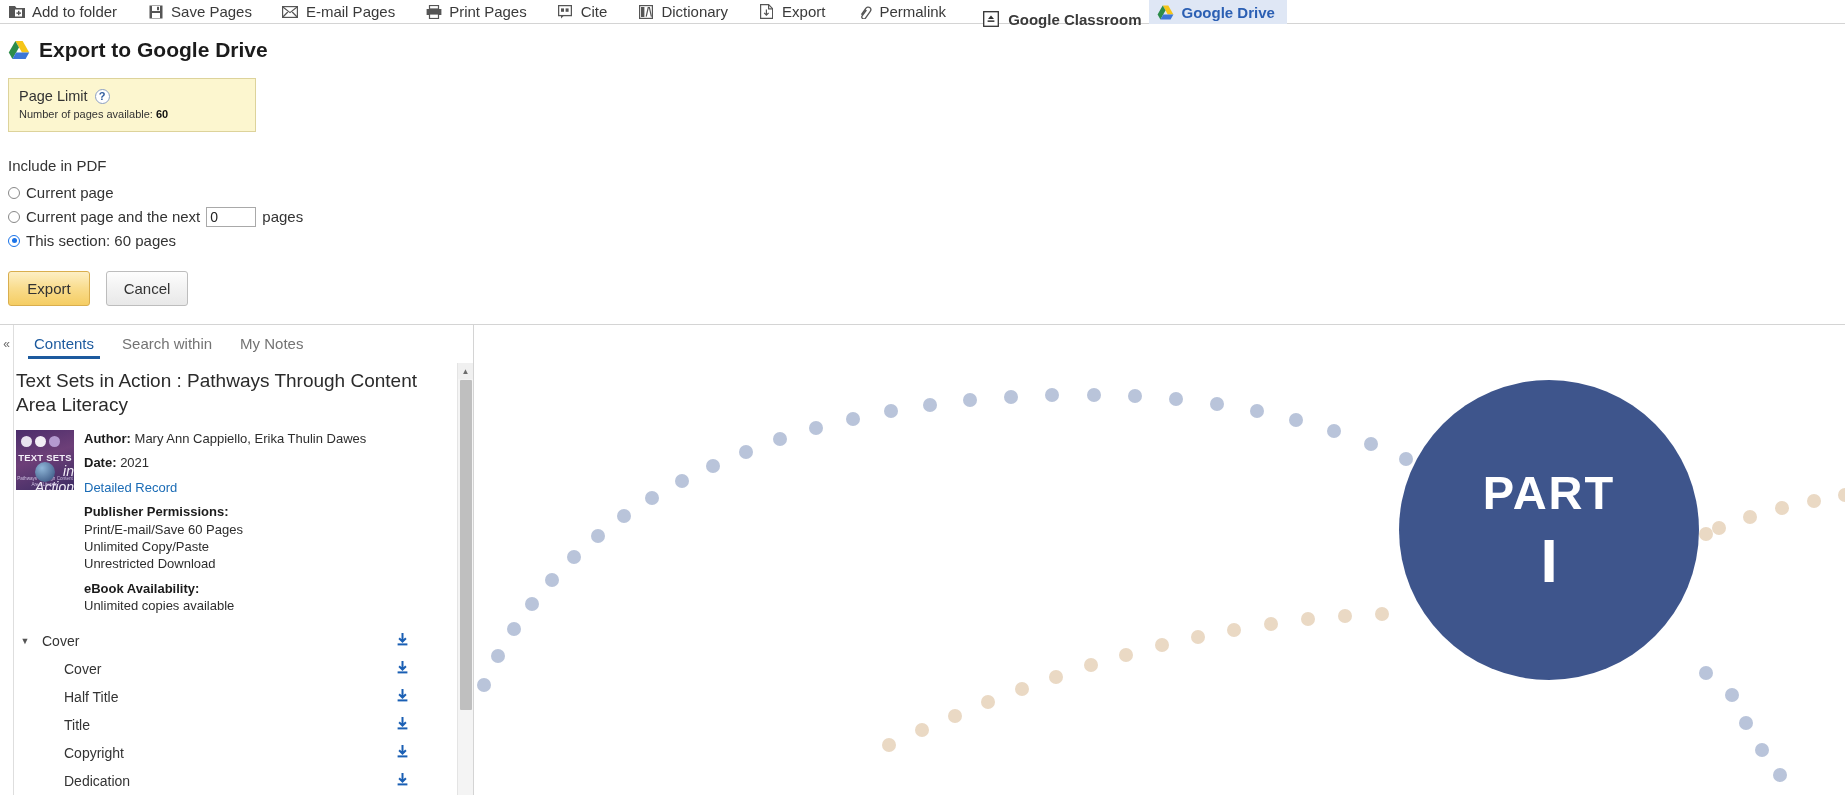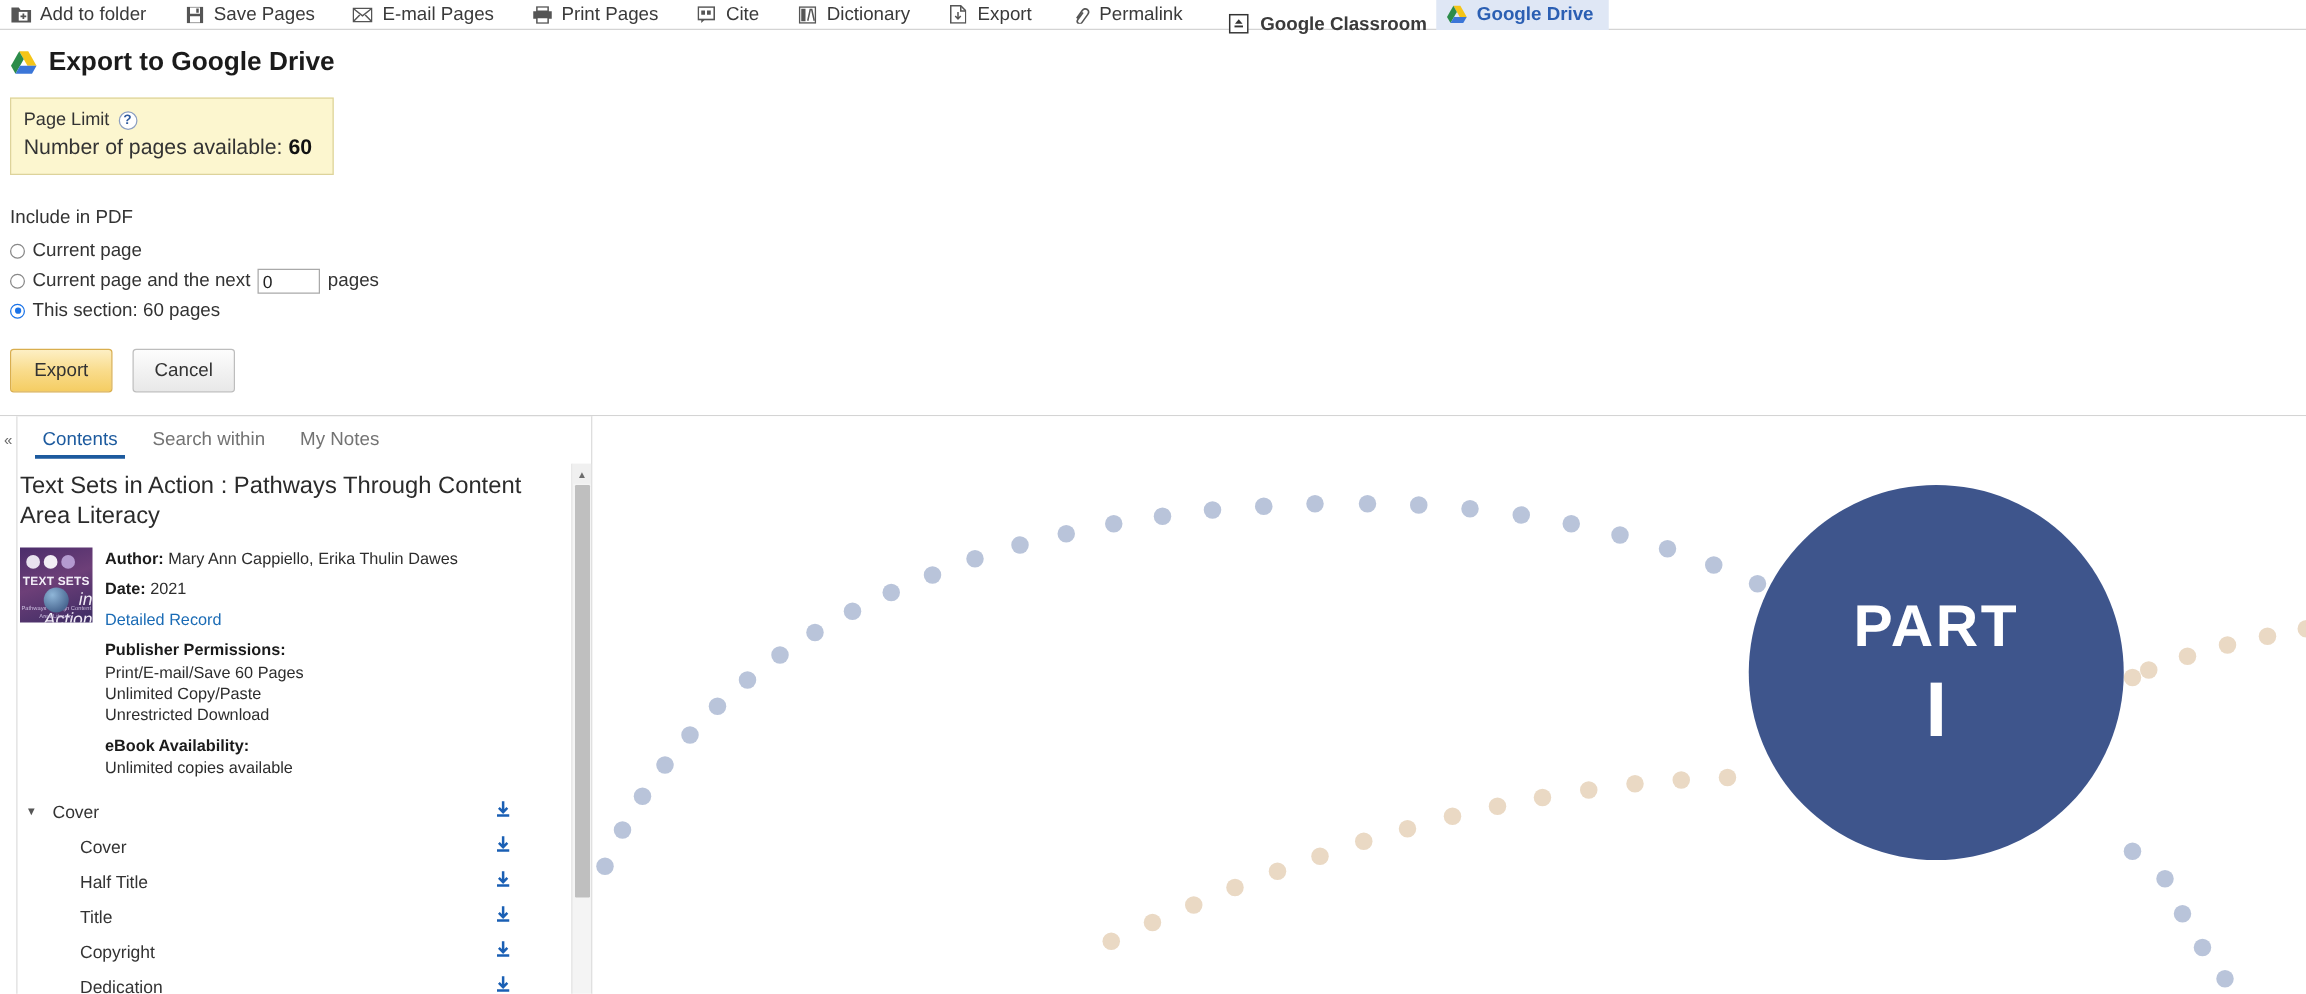"Google Drive" .tb-gdrive { align-items: center -> flex-start }
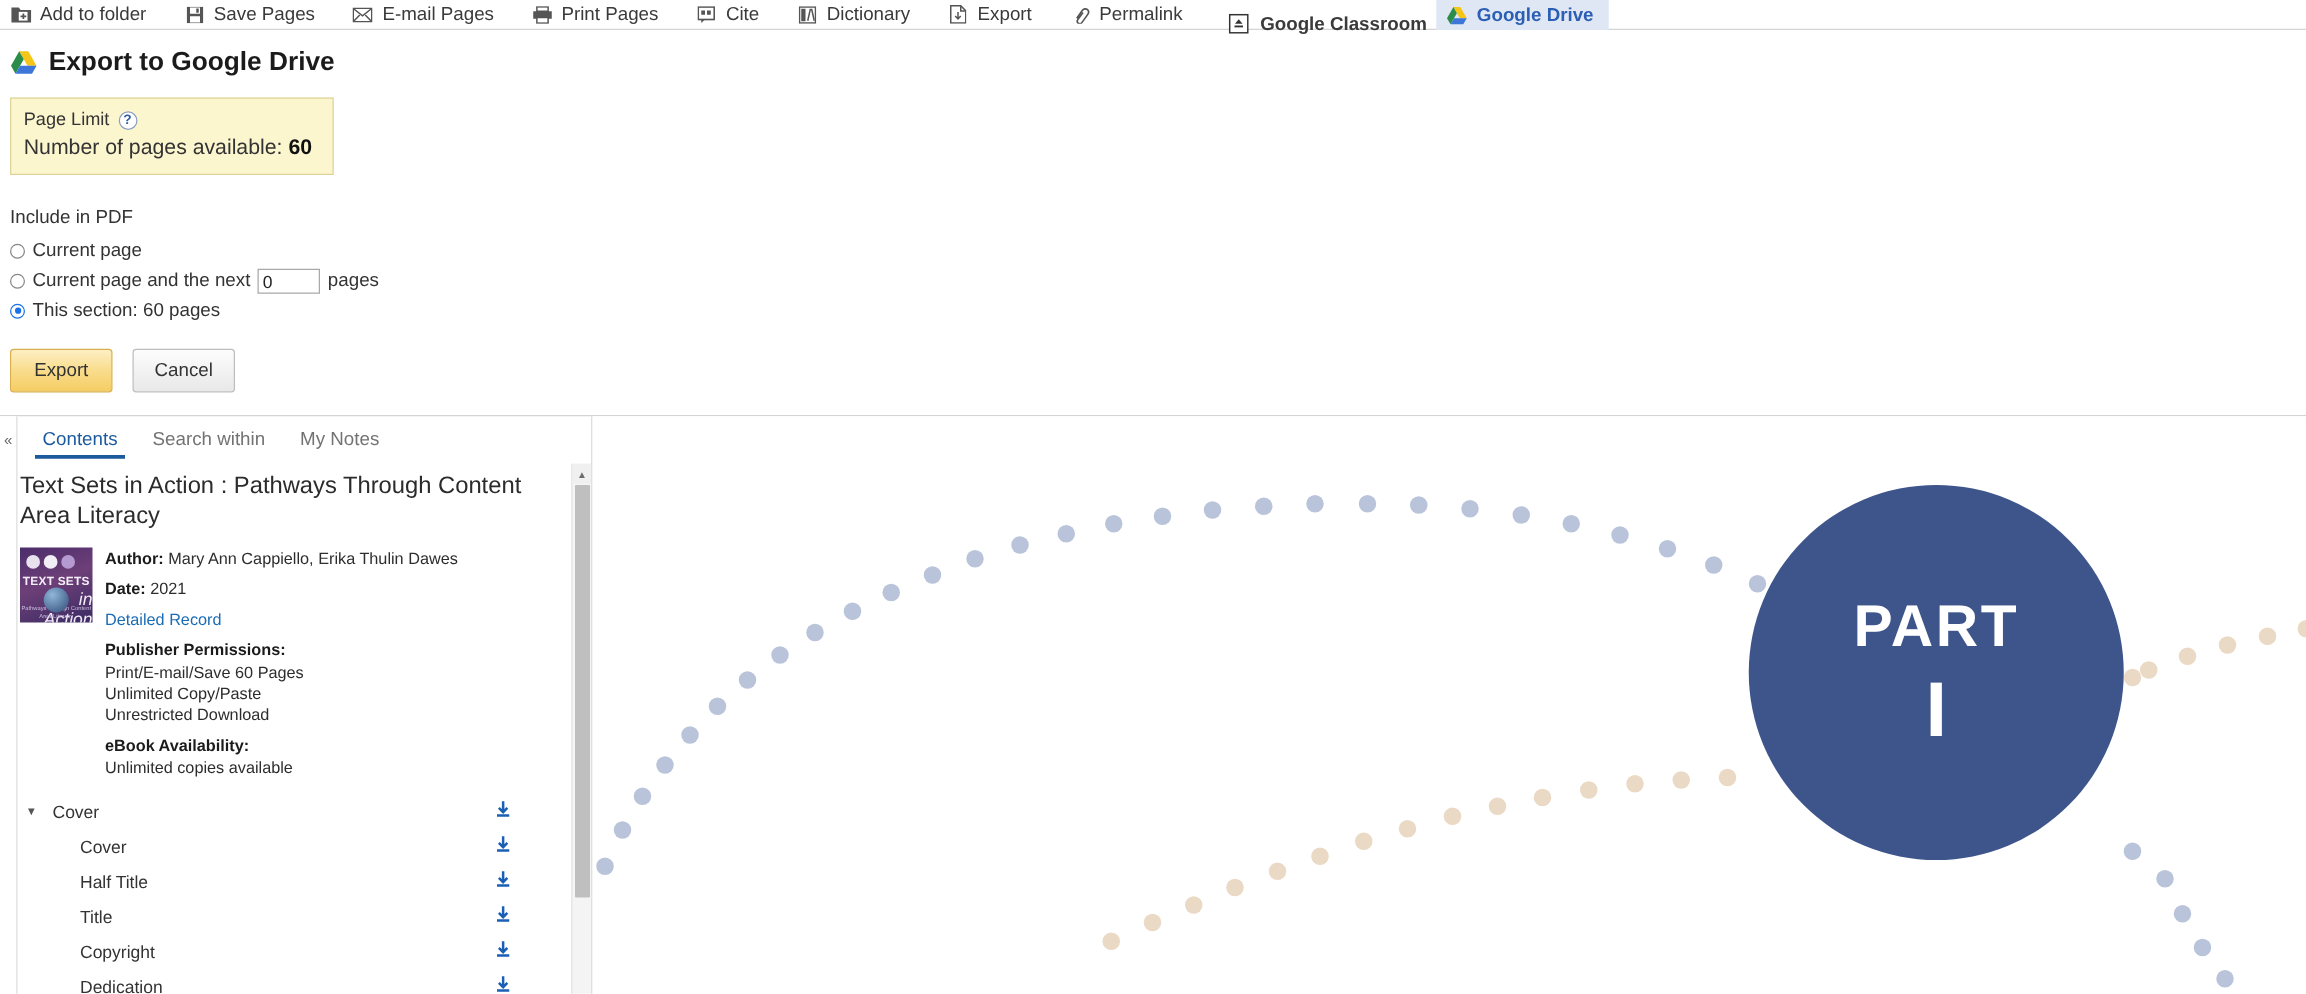"Number of pages available: 60" .yl-row2 { font-size: 17px -> 11px }
